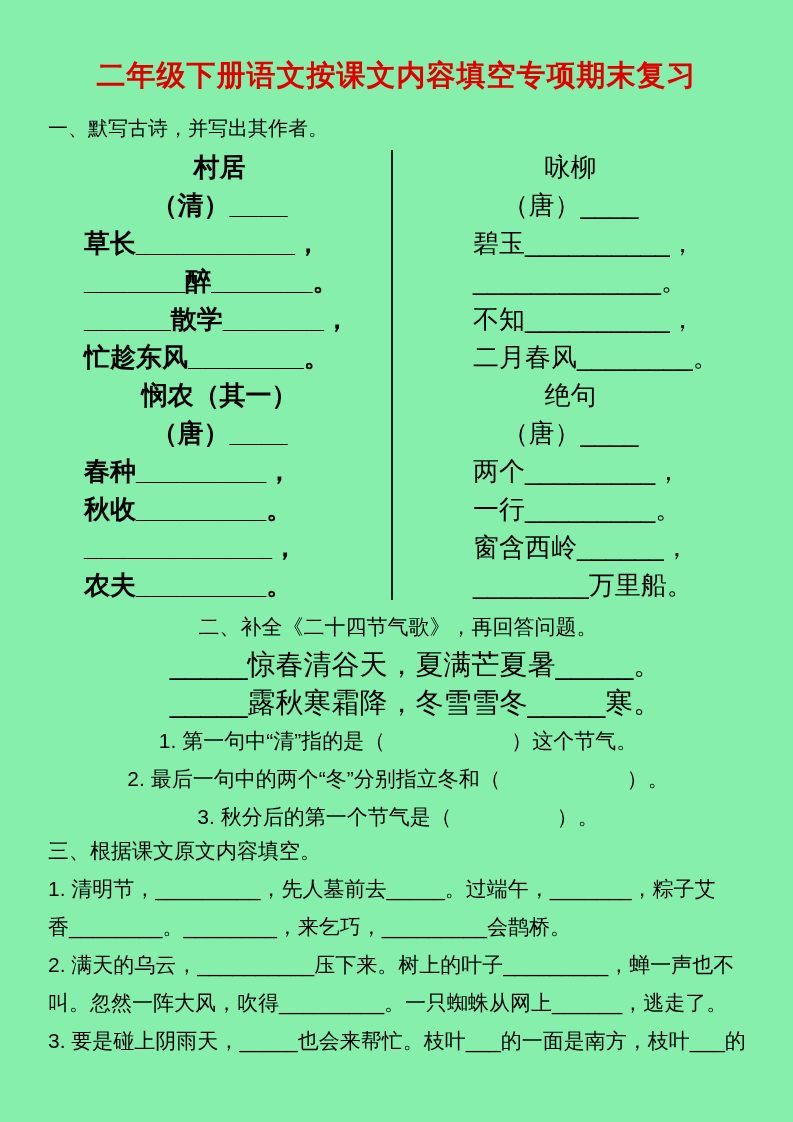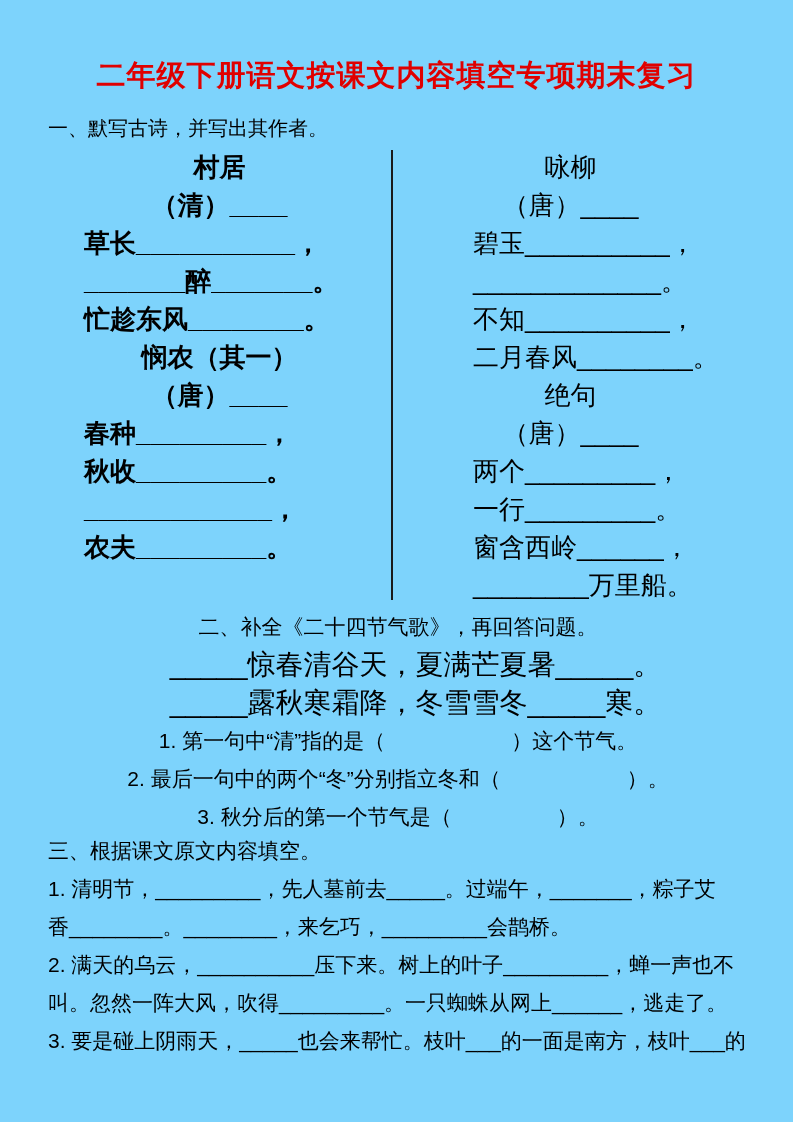"二年级下册语文按课文内容填空专项期末复习" .page { background: #7dd3fc -> #86efac }
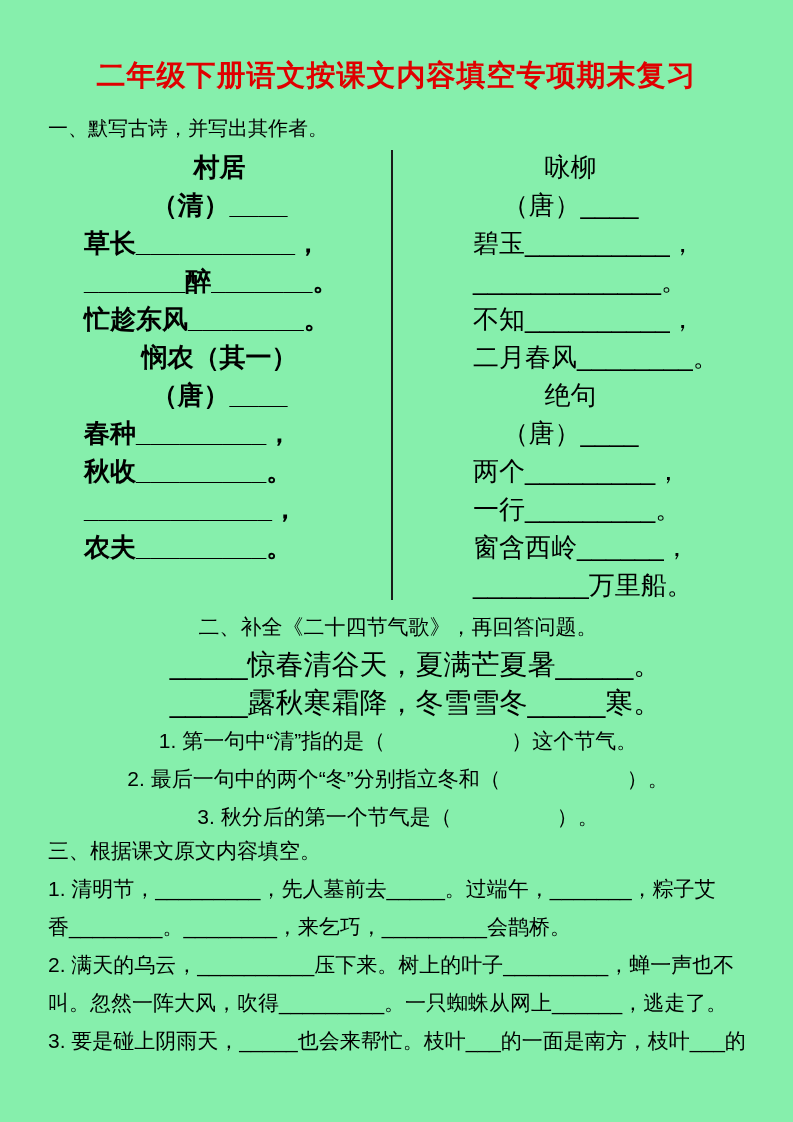"______散学_______，" div.prow { html: none -> <div>______散学_______，</div> }
